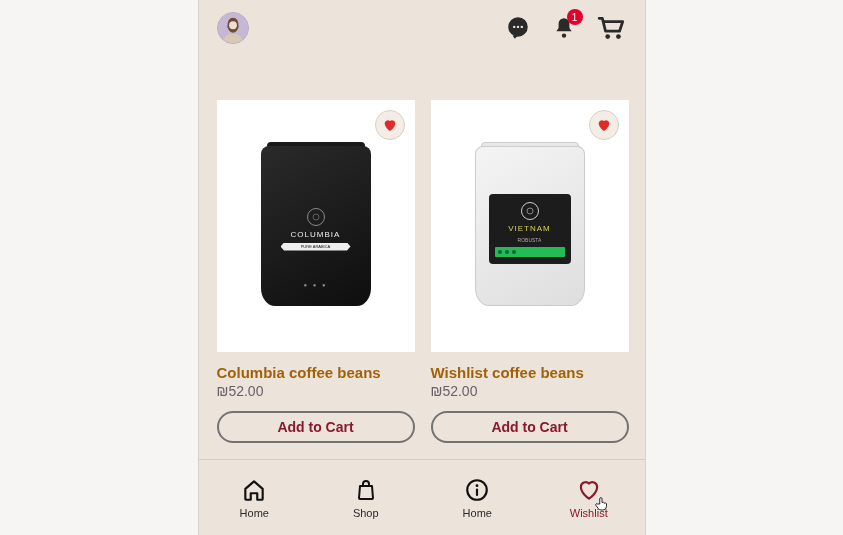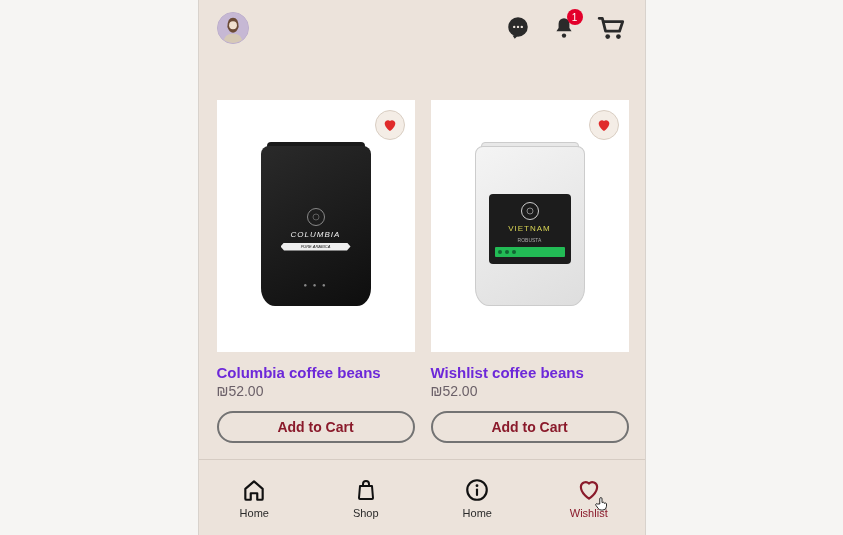"COLUMBIA" .bag-black .bag-label { font-style: italic -> none }
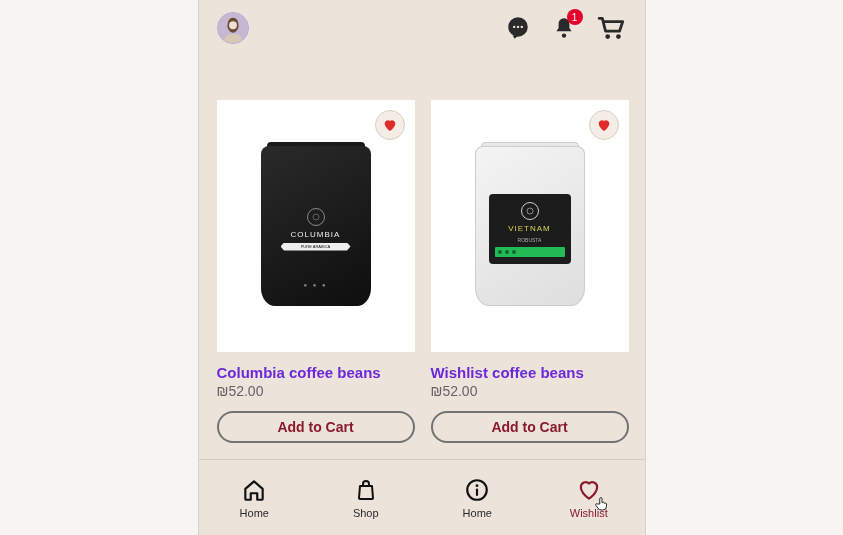"Columbia coffee beans" .card-name { color: #6d28d9 -> #a16207 }
